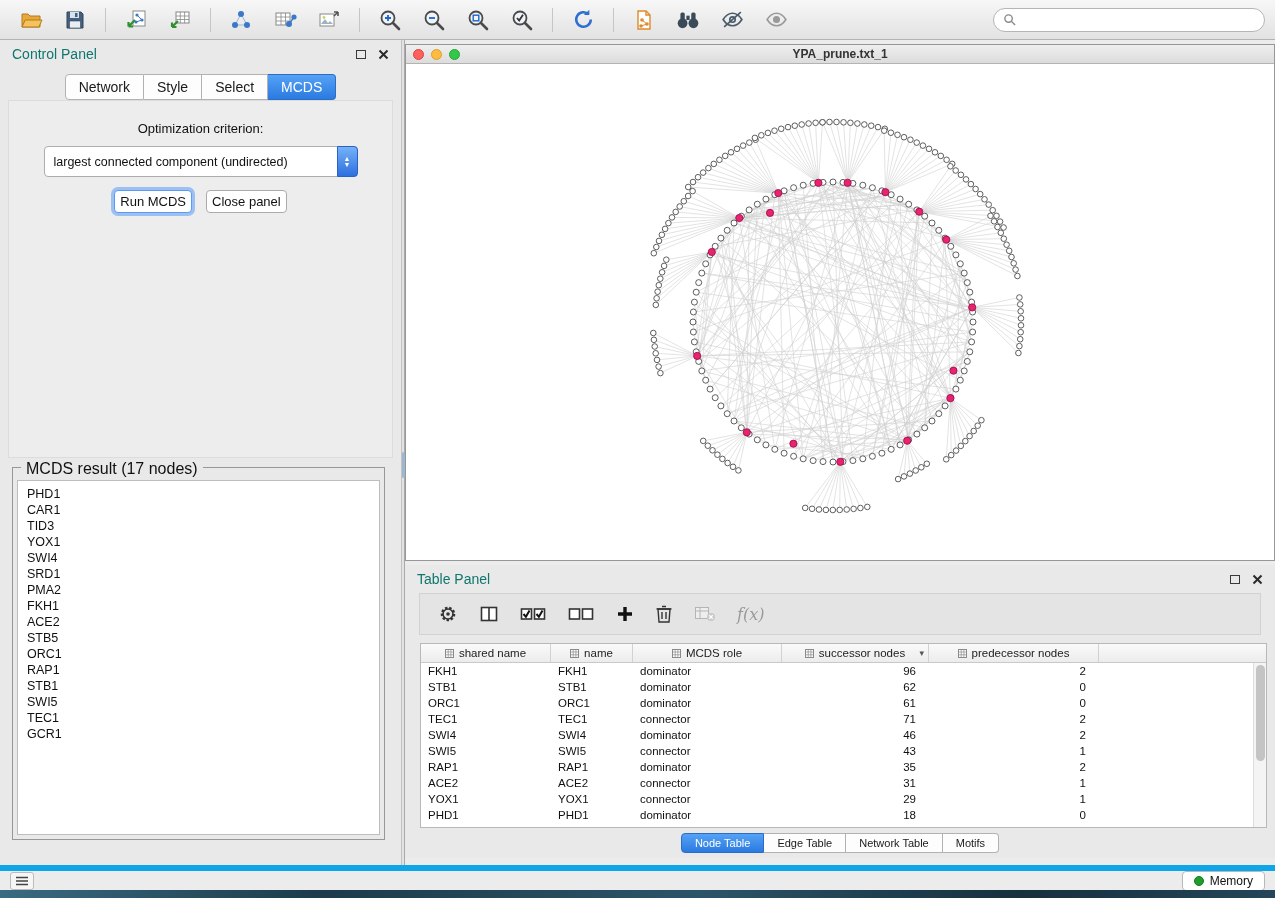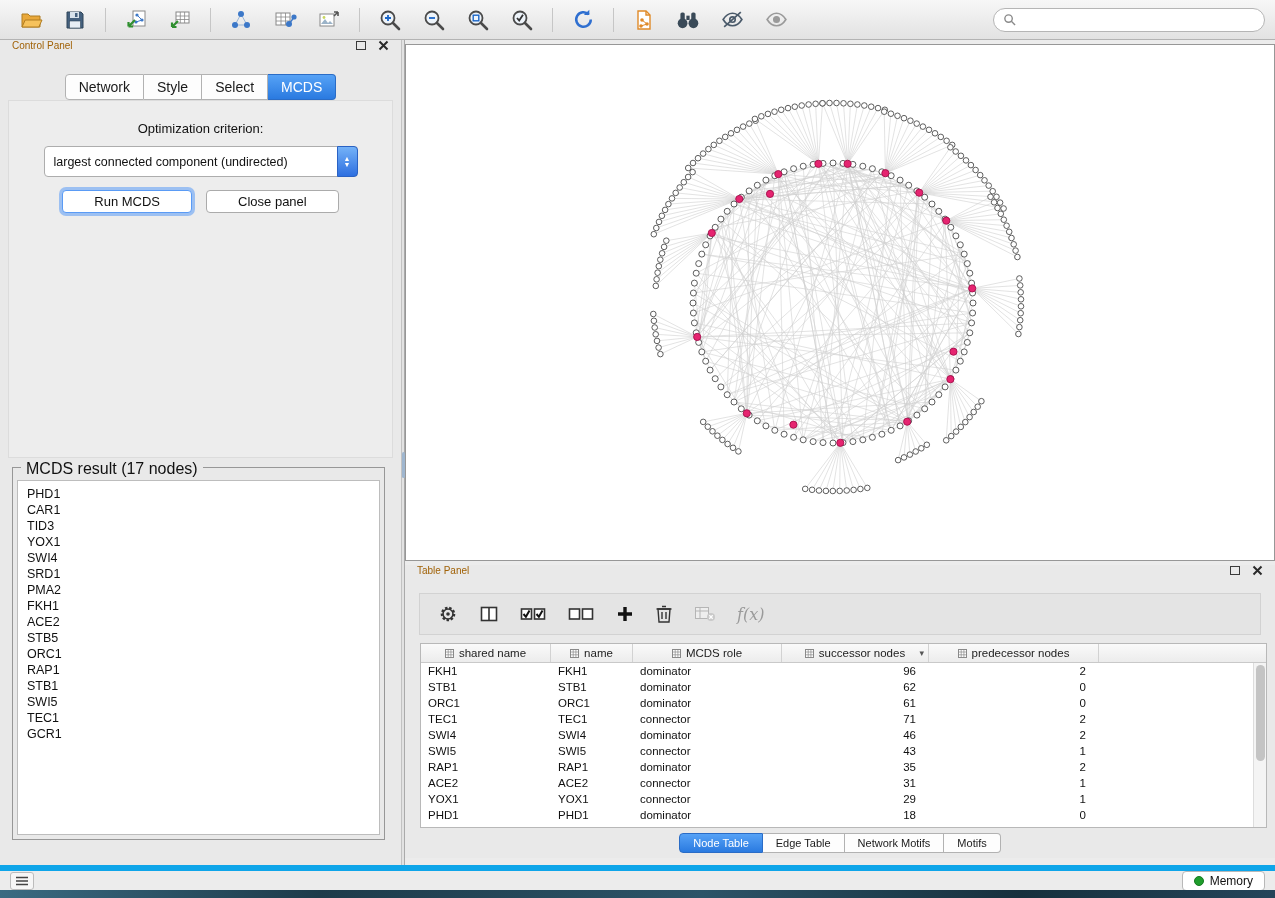"Control Panel" .panel-header { align-items: flex-start -> center; color: #a16207 -> #0f766e; font-size: 10px -> 14px }
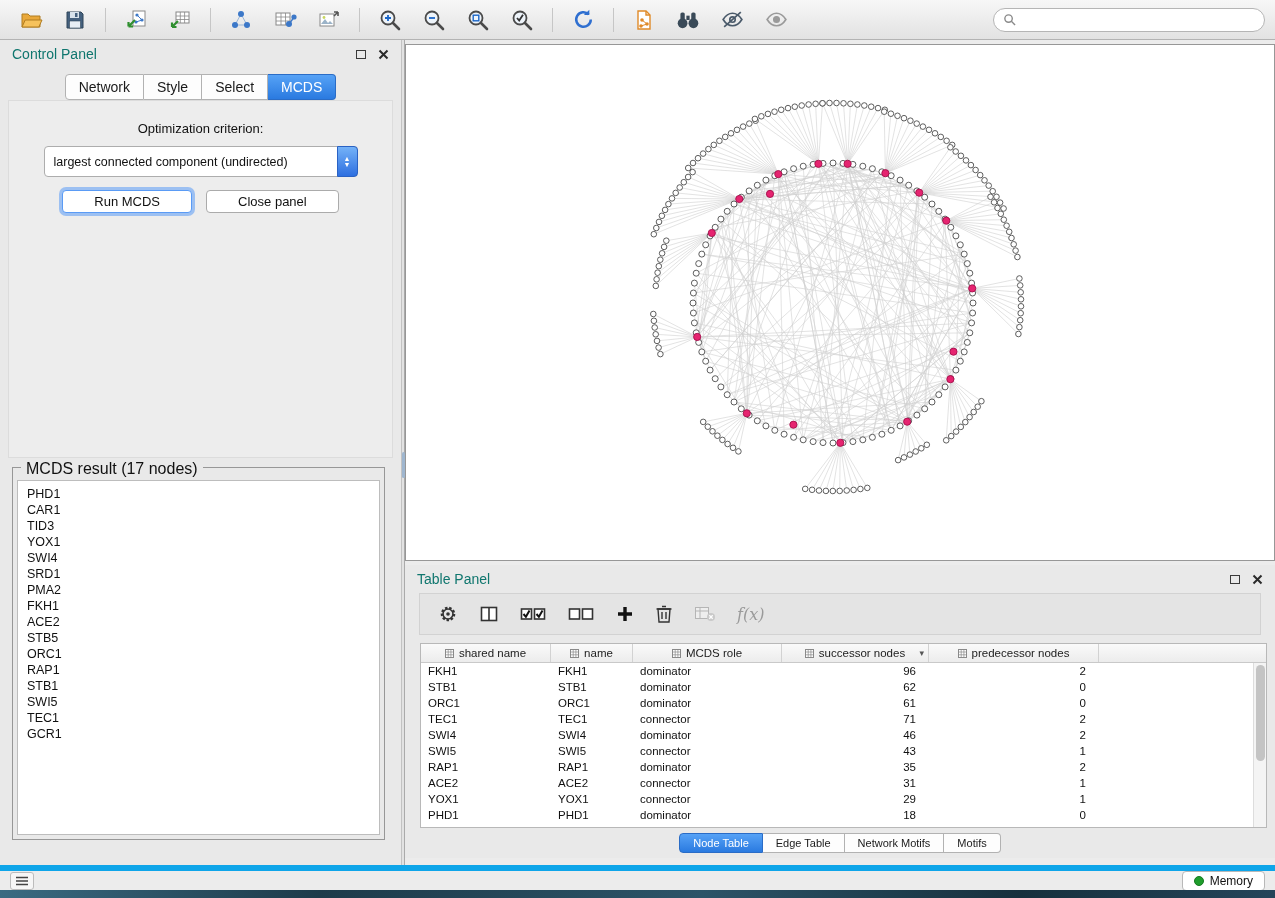"YPA_prune.txt_1" div.net-titlebar { html: none -> <div> <span>YPA_prune.txt_1</span> <span> <span></span> <span></span> <span></span> </span> </div> }
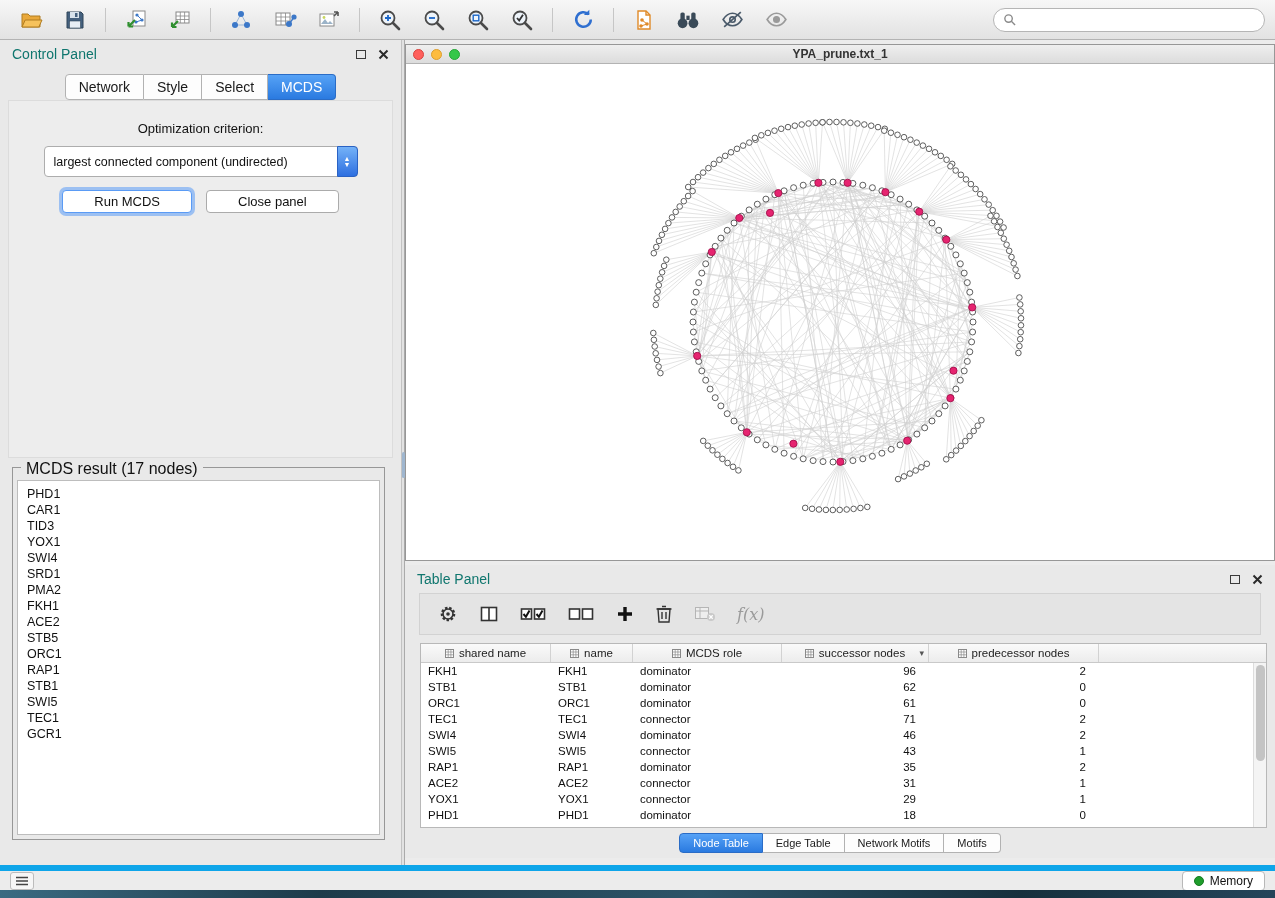"Run MCDS" .btn { padding: 3px 31px -> 3px 5px }
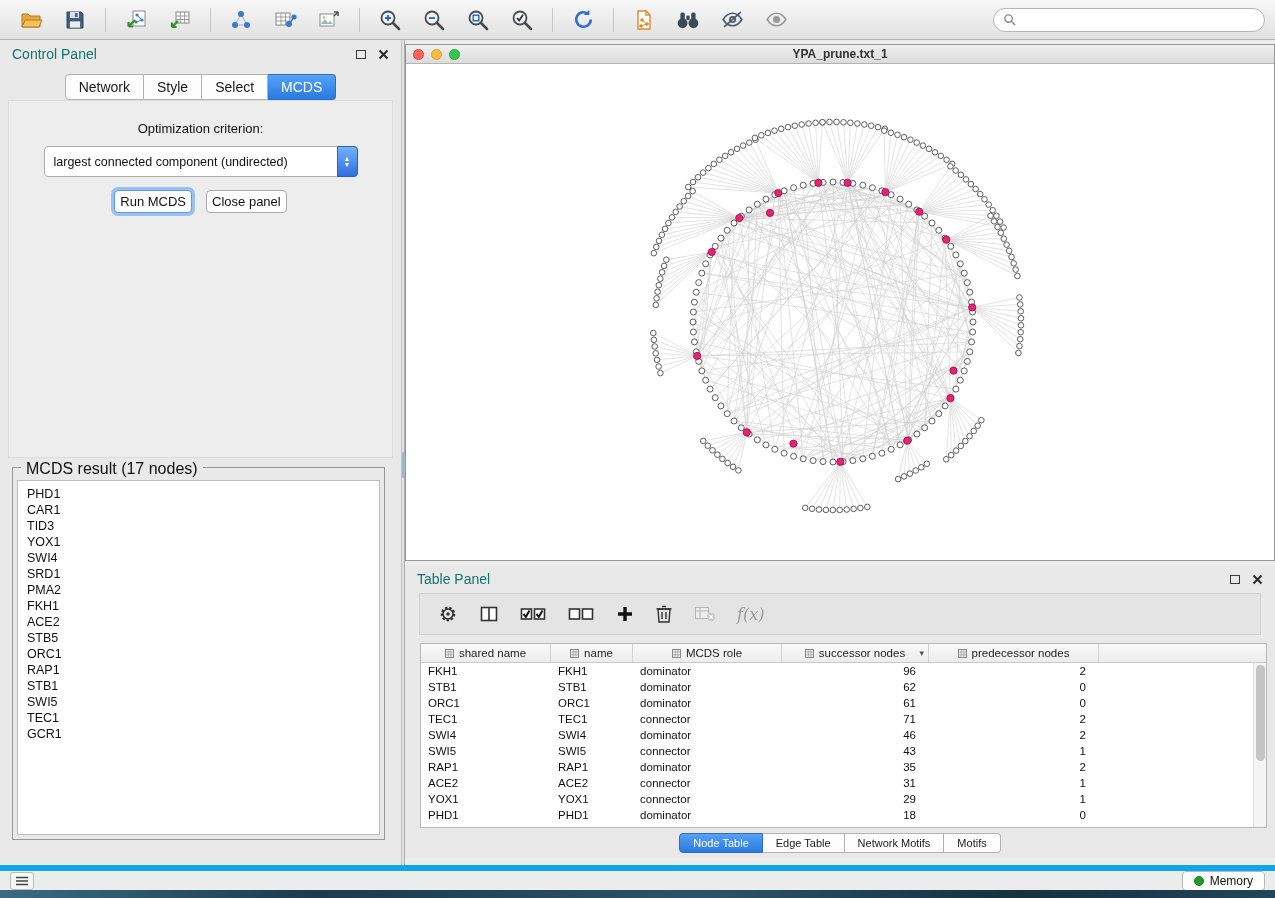"Network Motifs" div.tp-tab { text: Motifs -> Table }
